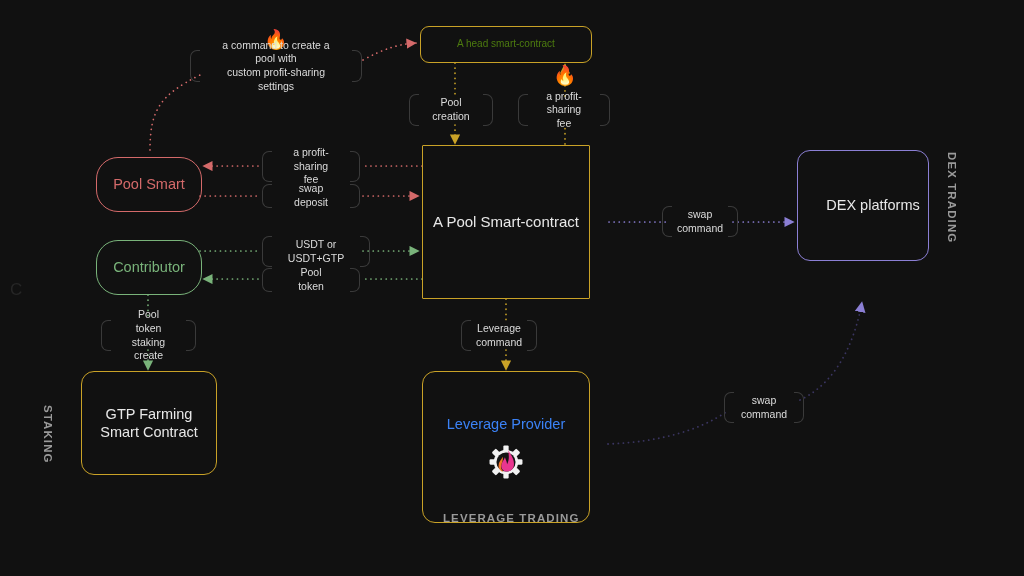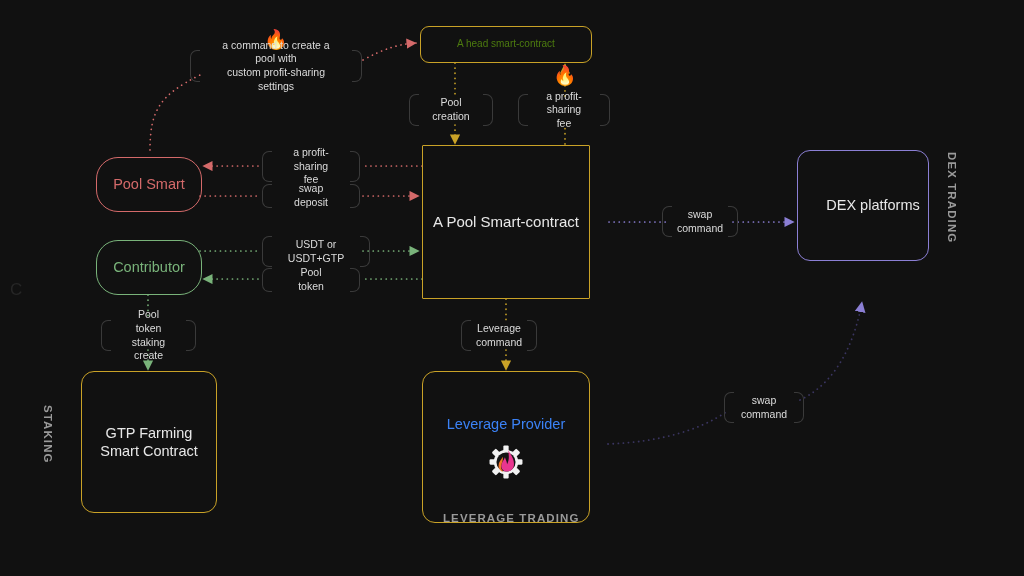"GTP Farming" div.node { height: 142px -> 104px }
